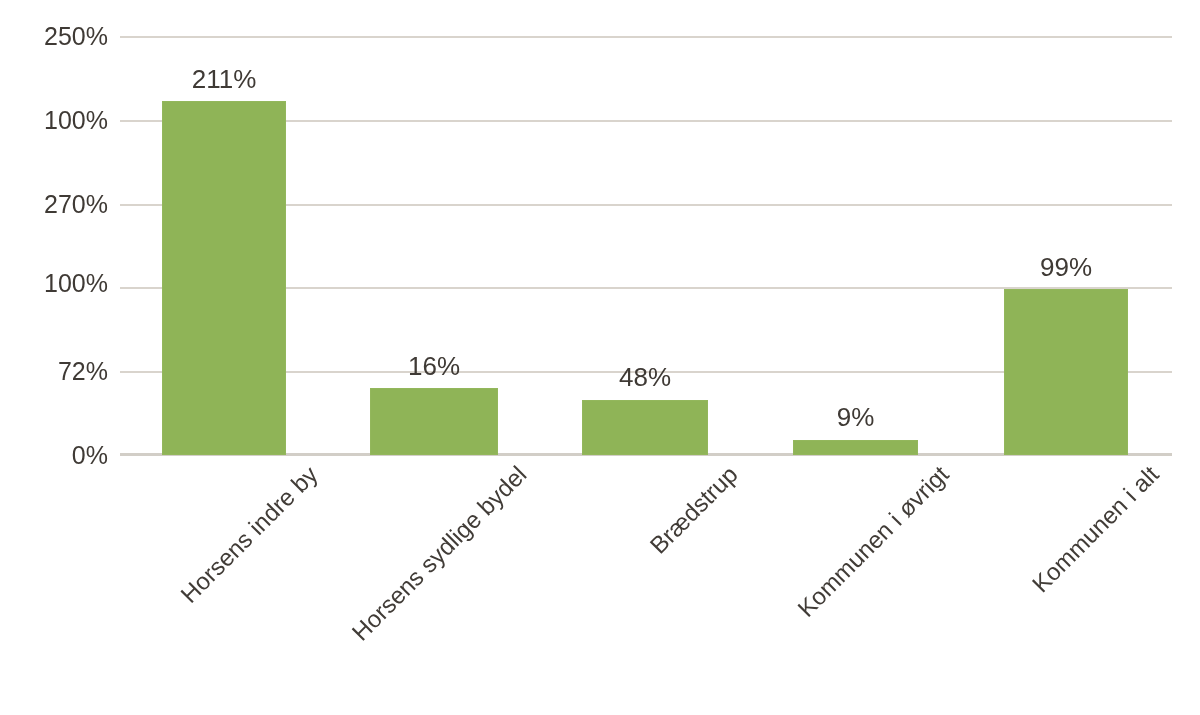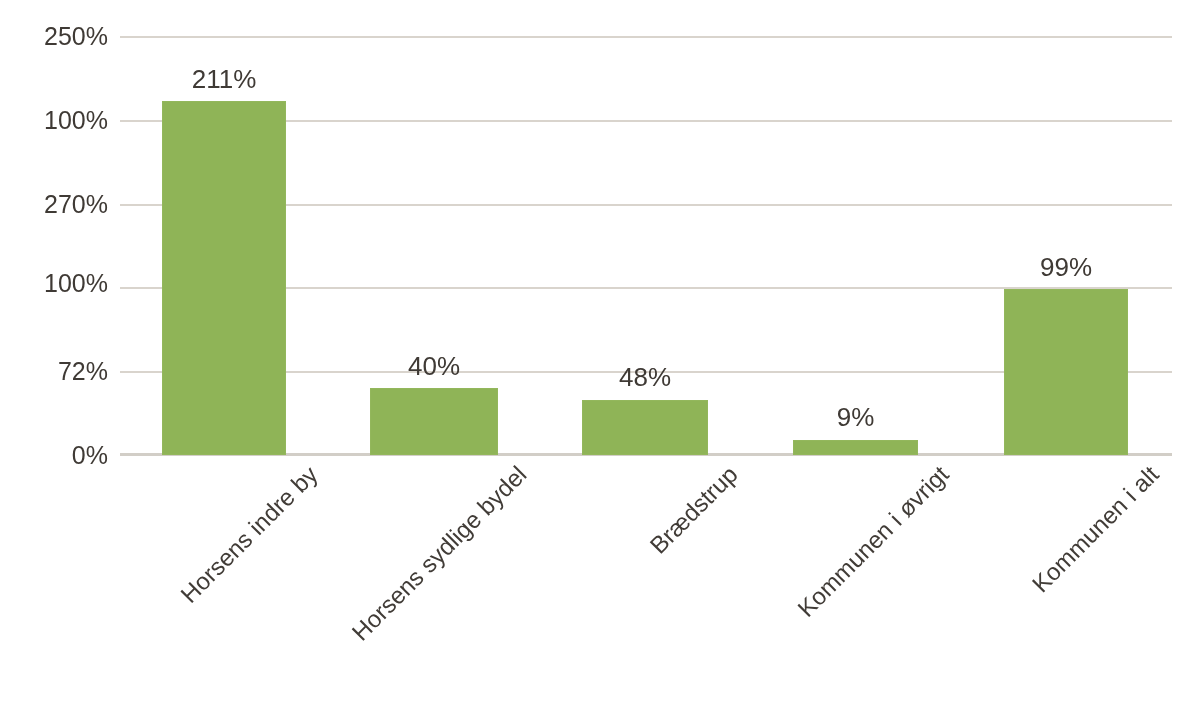"40%" div.bar-label { text: 40% -> 16% }
